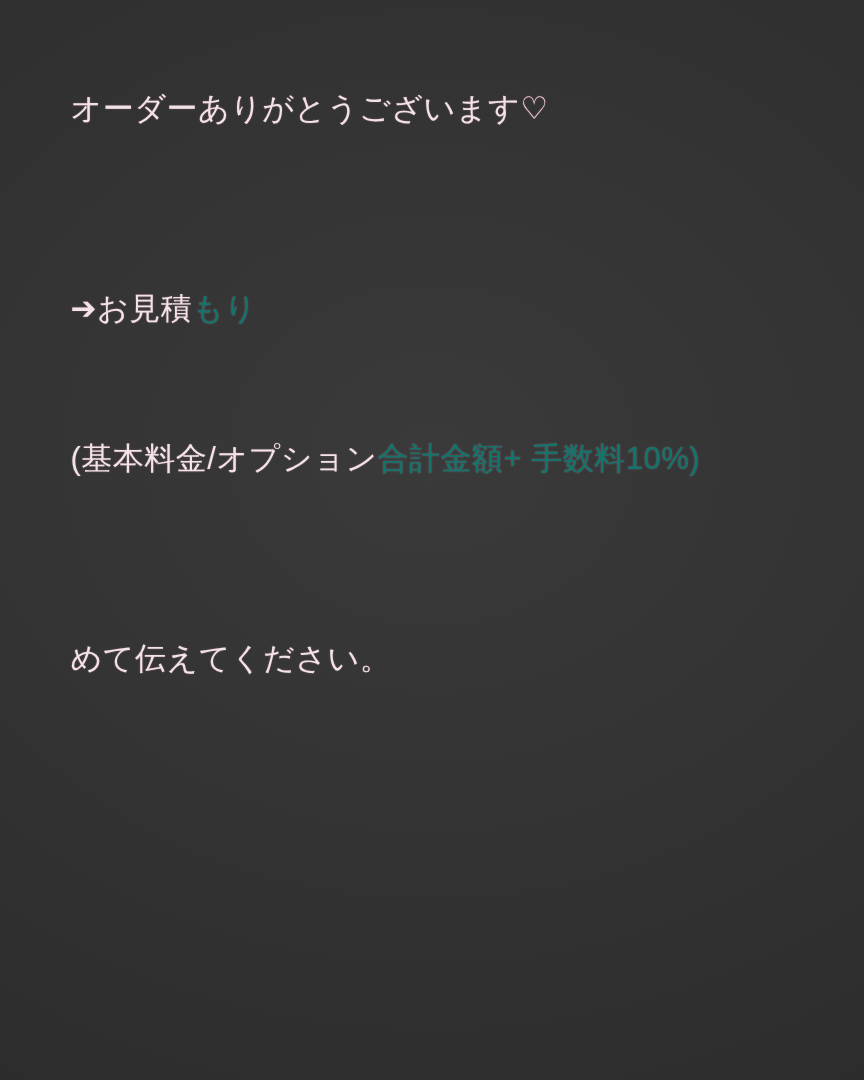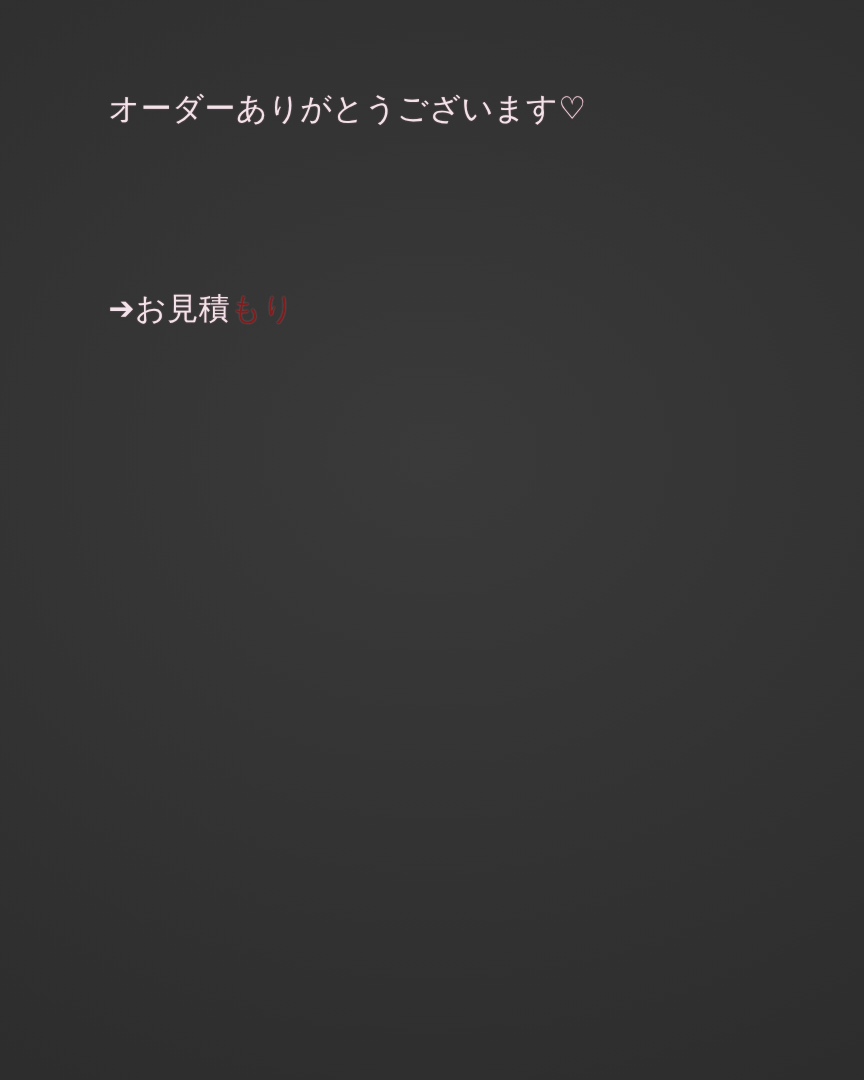"オーダーありがとうございます♡" #sheet { padding: 34px 48px 0 72px -> 34px 48px 0 34px }
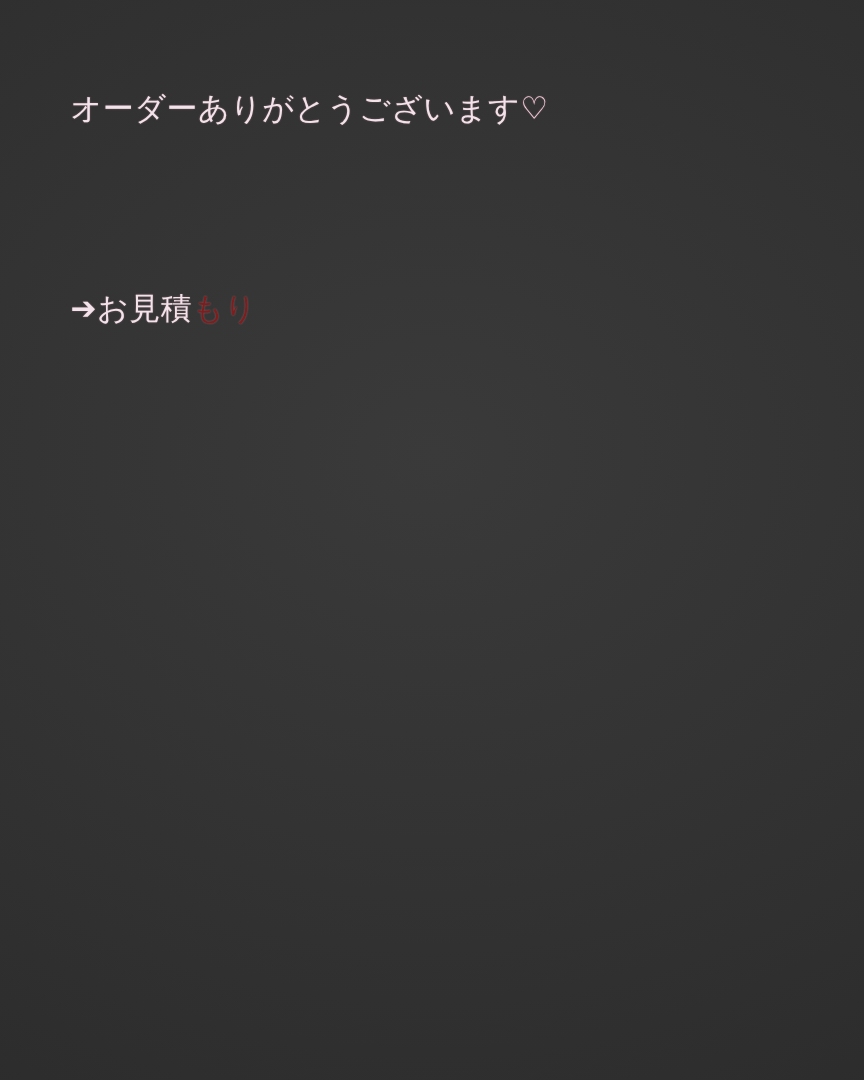"もり" .pk { color: #7f1d1d -> #0f766e }
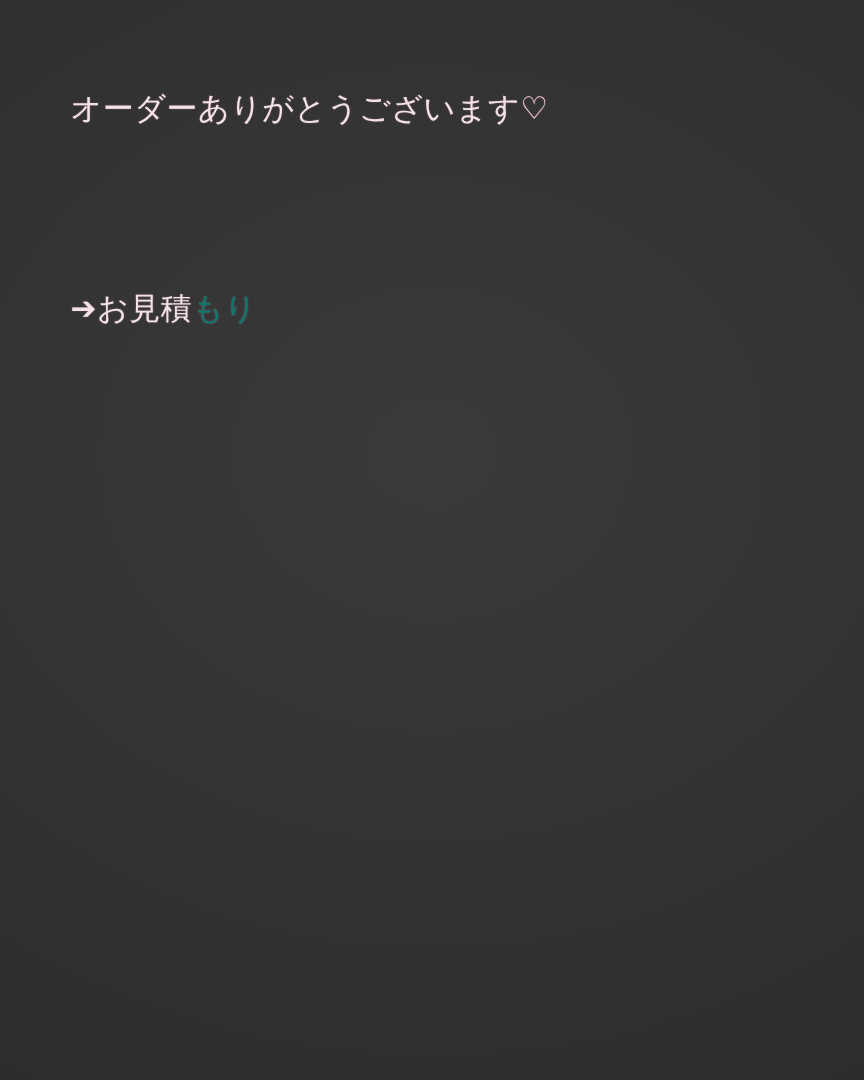"(基本料金/オプション合計金額+ 手数料10%)" div.line { html: none -> <div> <span>(基本料金/オプション</span><span>合計金額+ 手数料10%)</span> </div> }
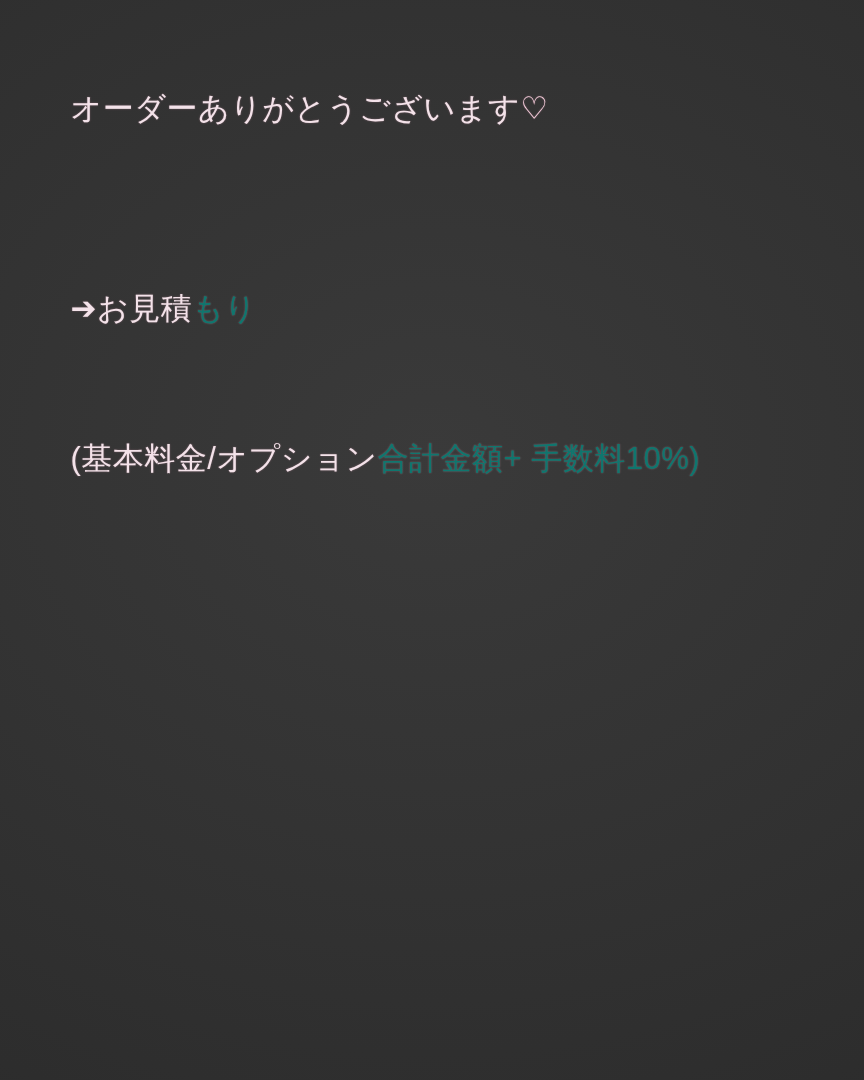"めて伝えてください。" div.line { html: none -> <div> <span>めて伝えてください。</span> </div> }
